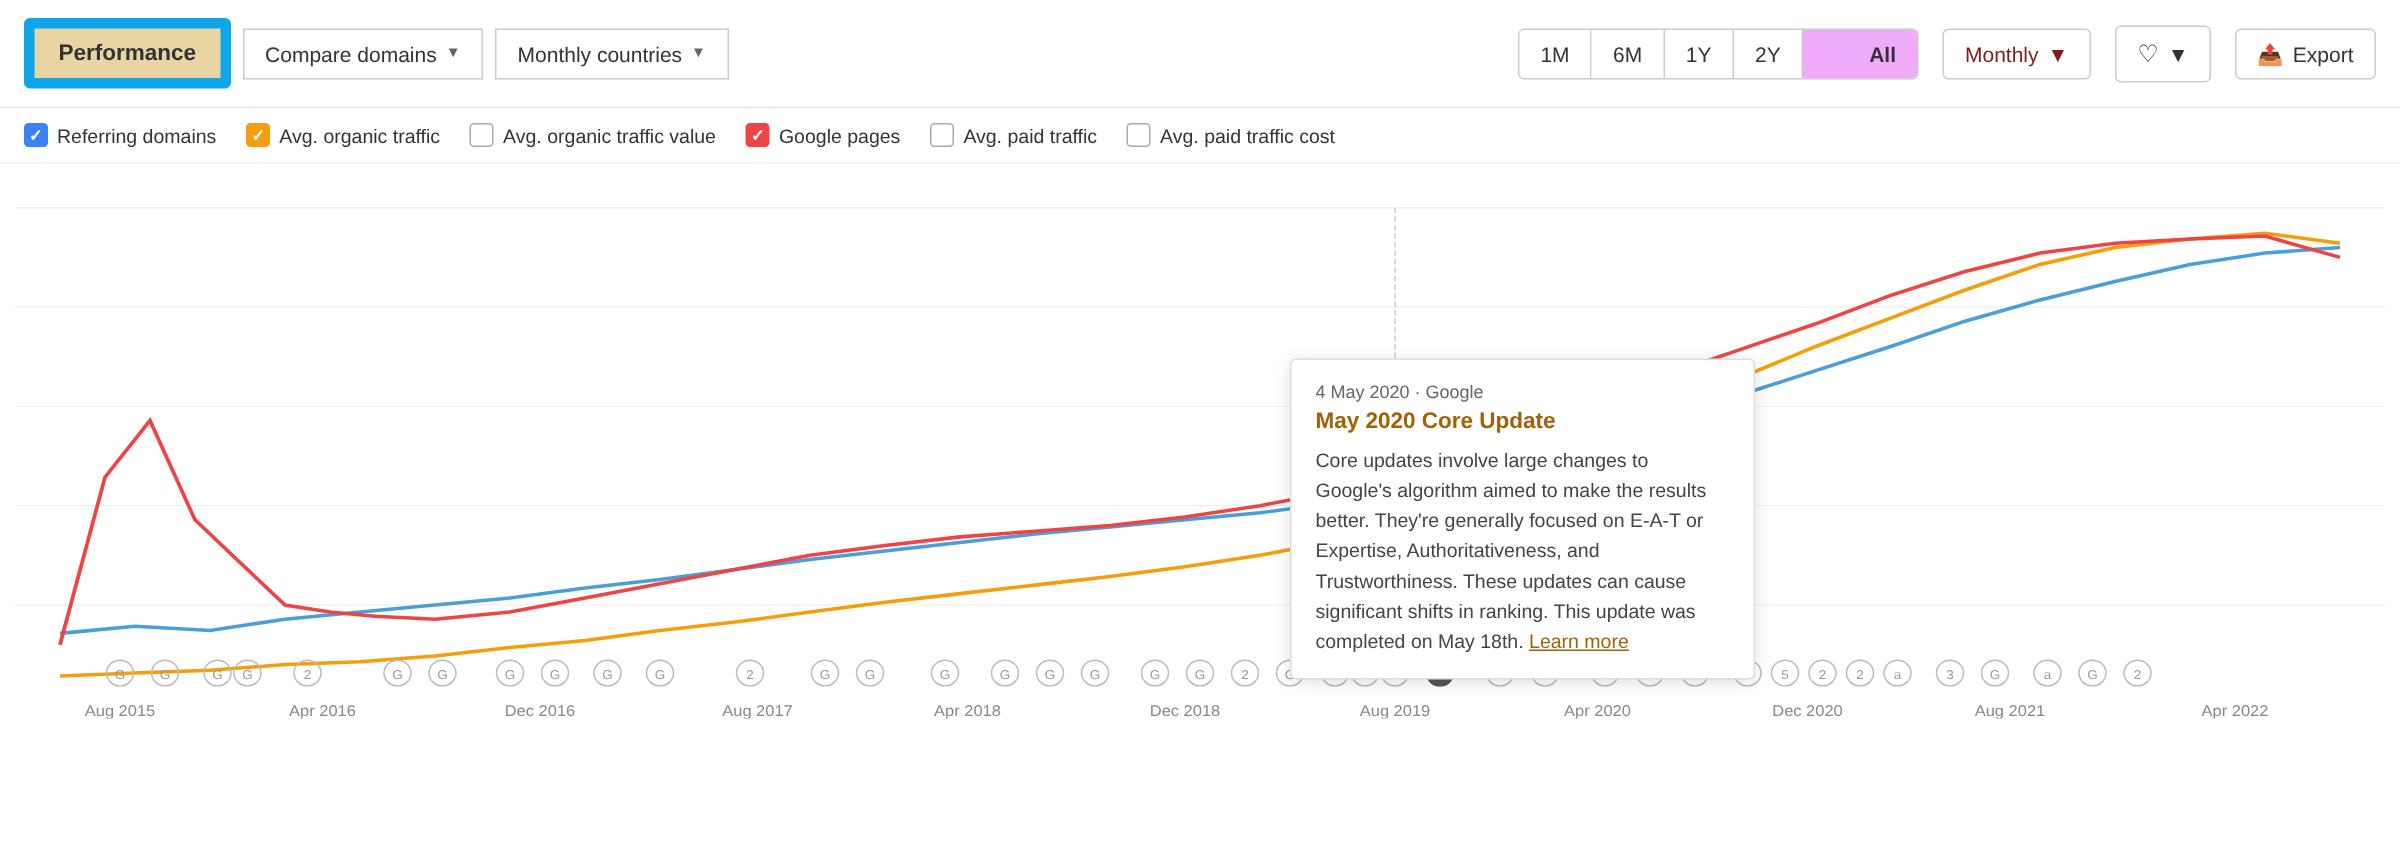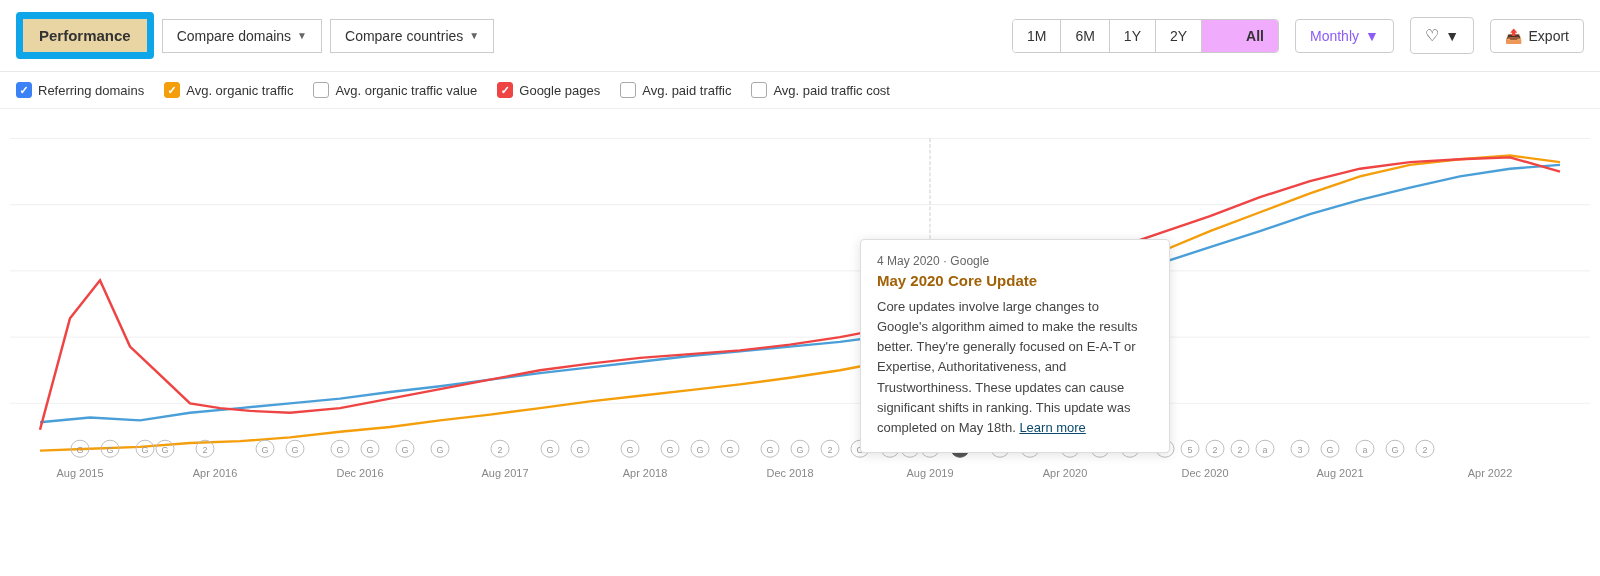"Compare countries" span { text: Compare -> Monthly }
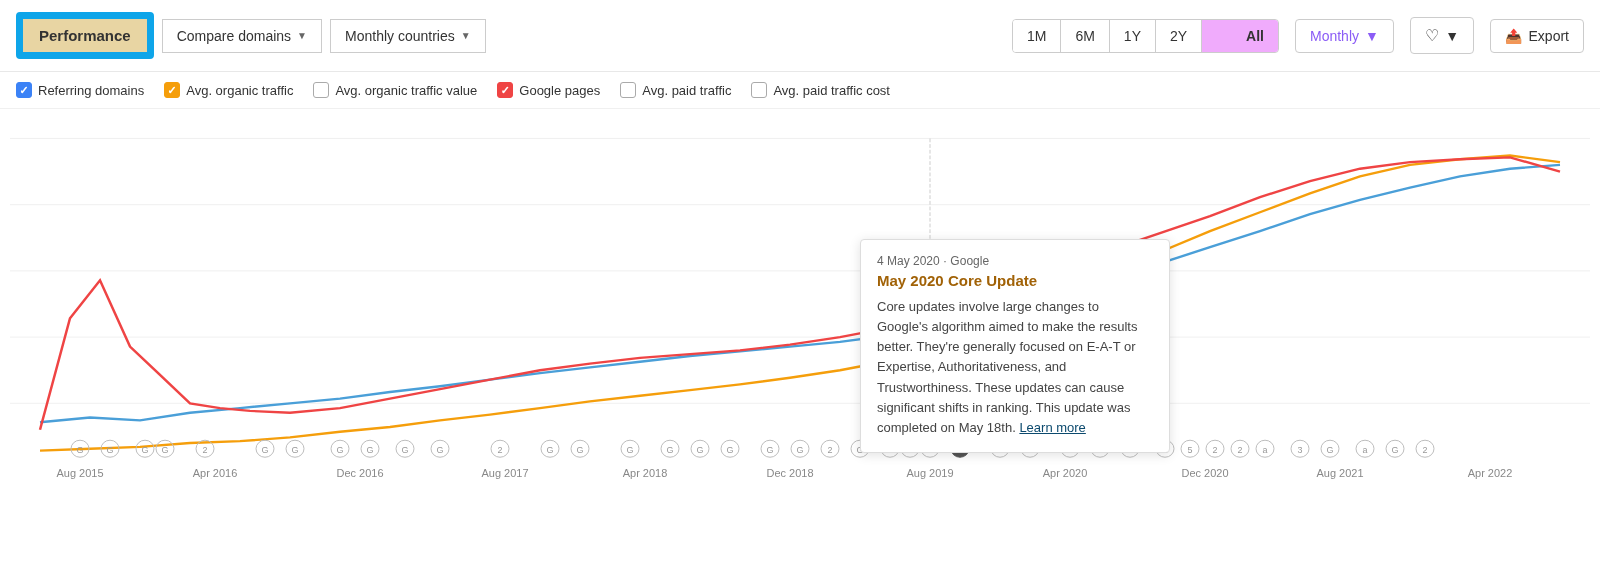"Monthly" .btn-monthly { color: #8b5cf6 -> #7f1d1d }
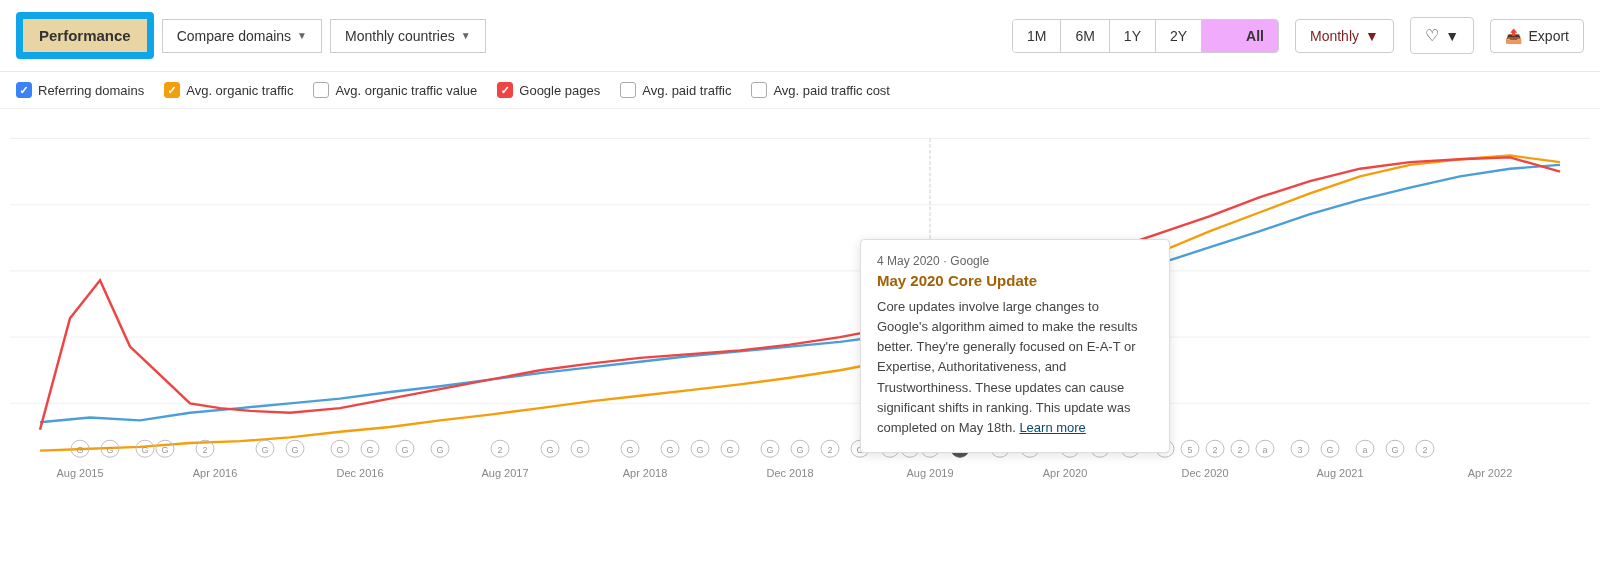"Learn more" .tooltip-link { color: #0c4a6e -> #a16207 }
